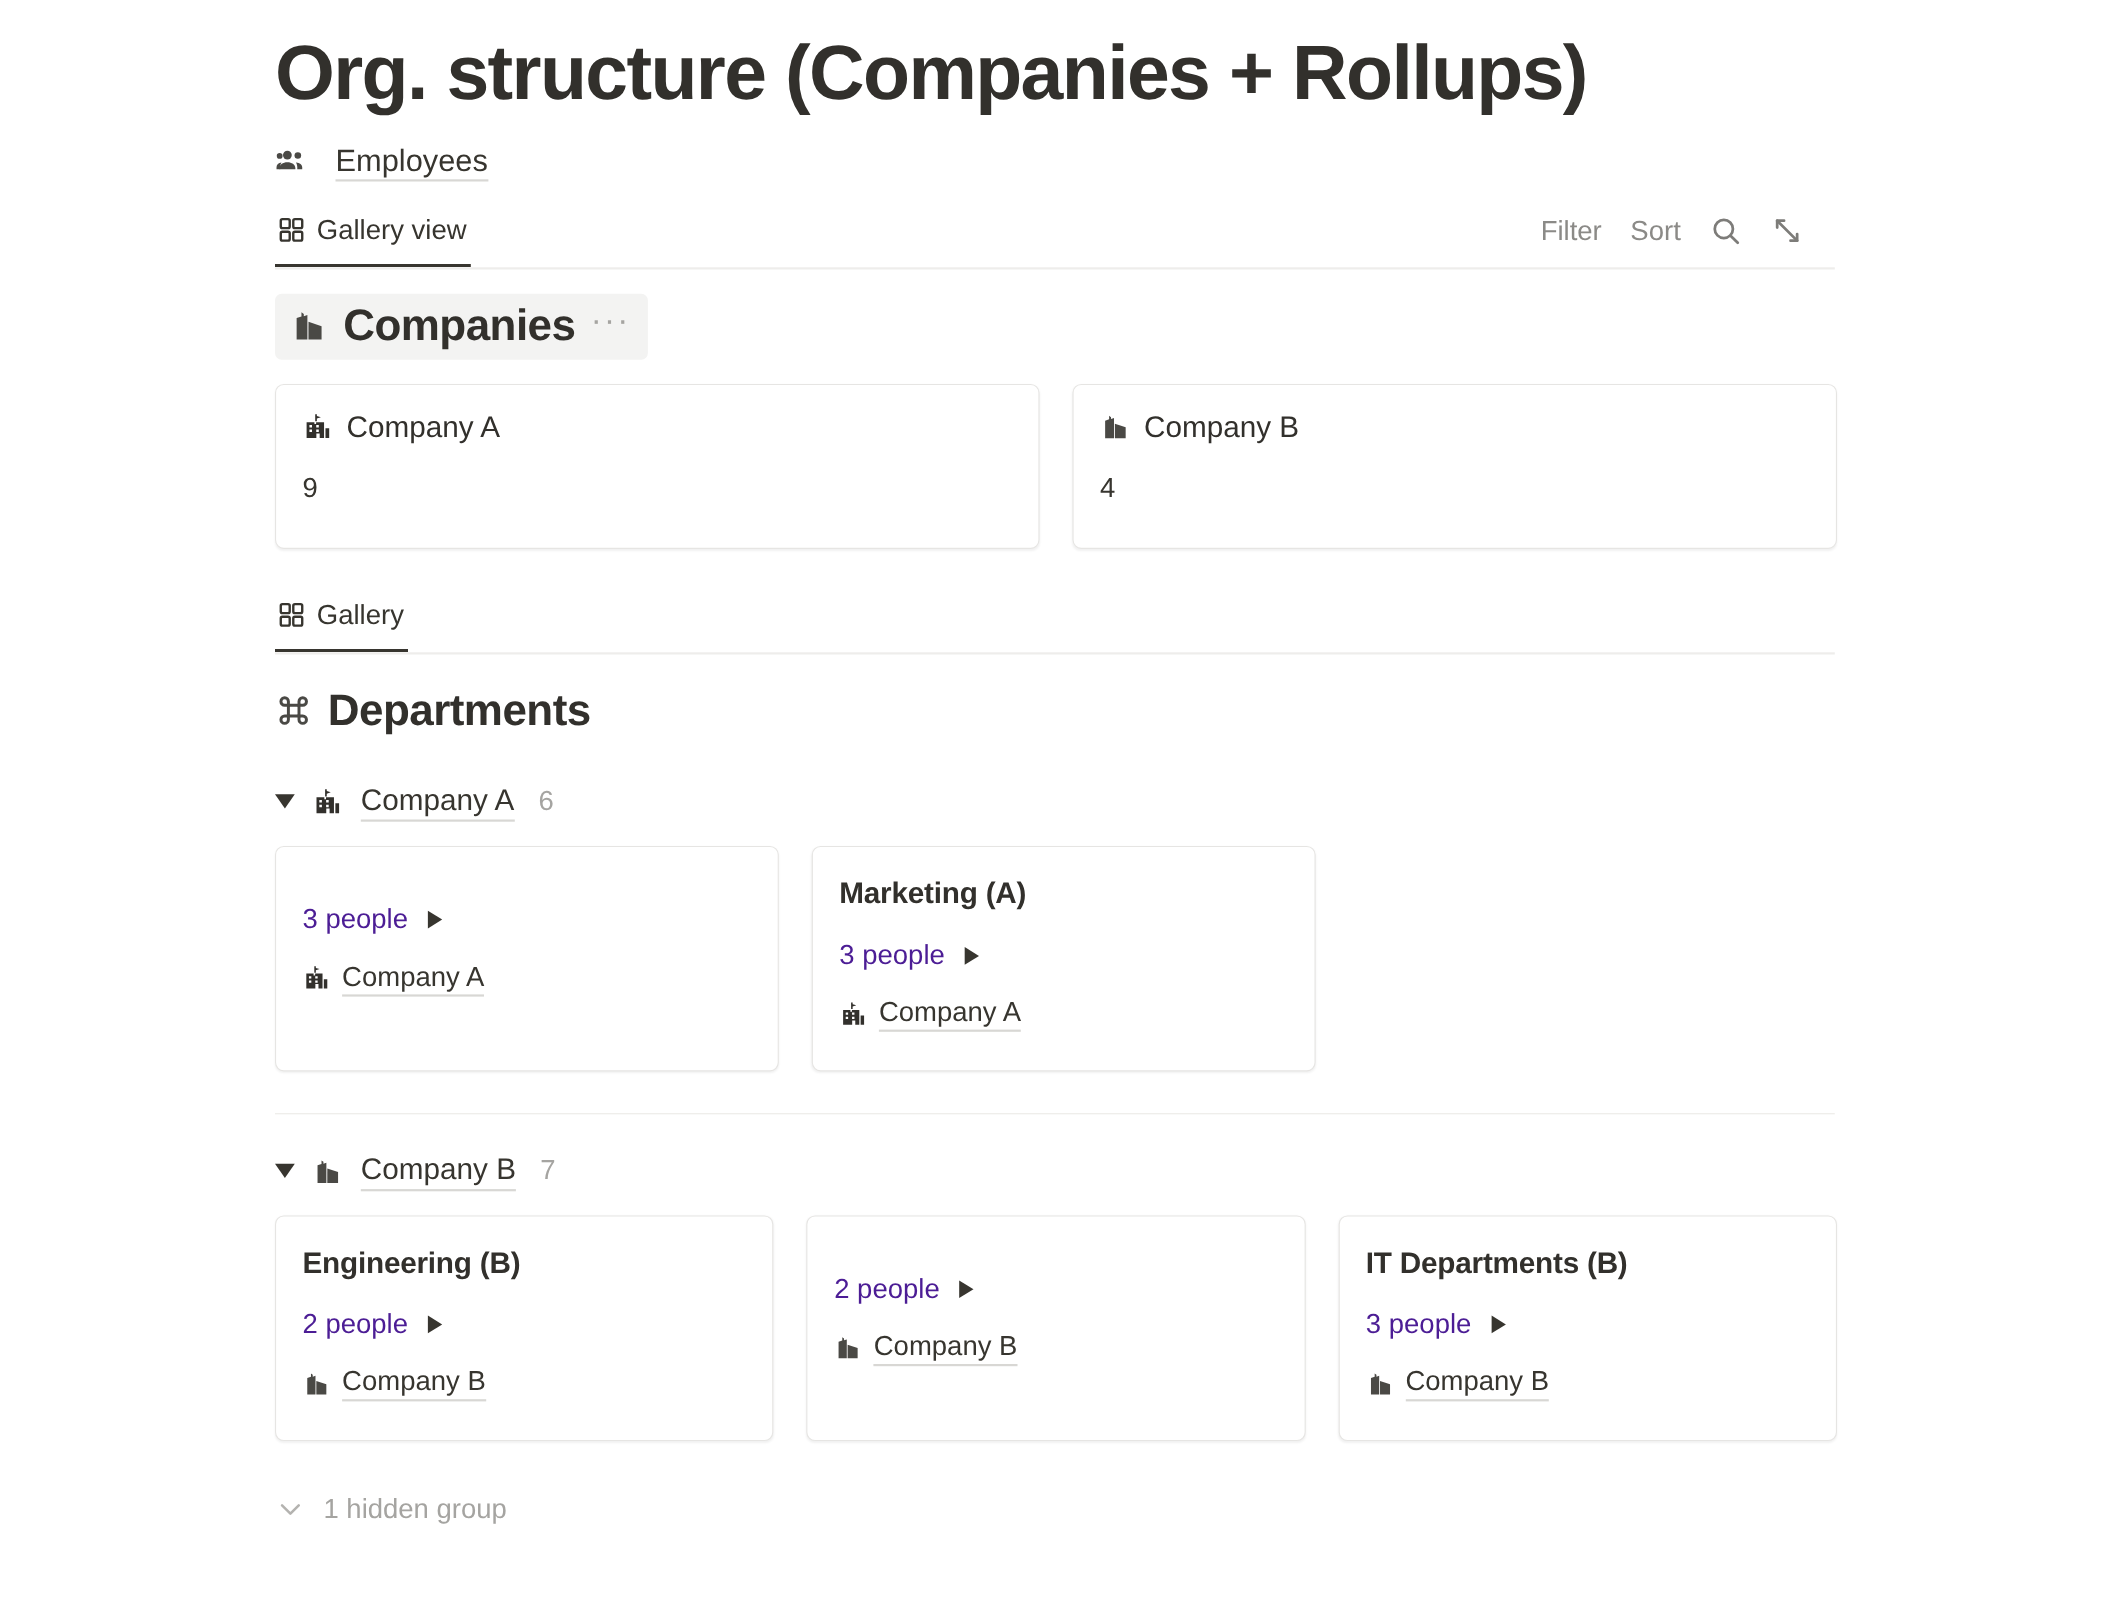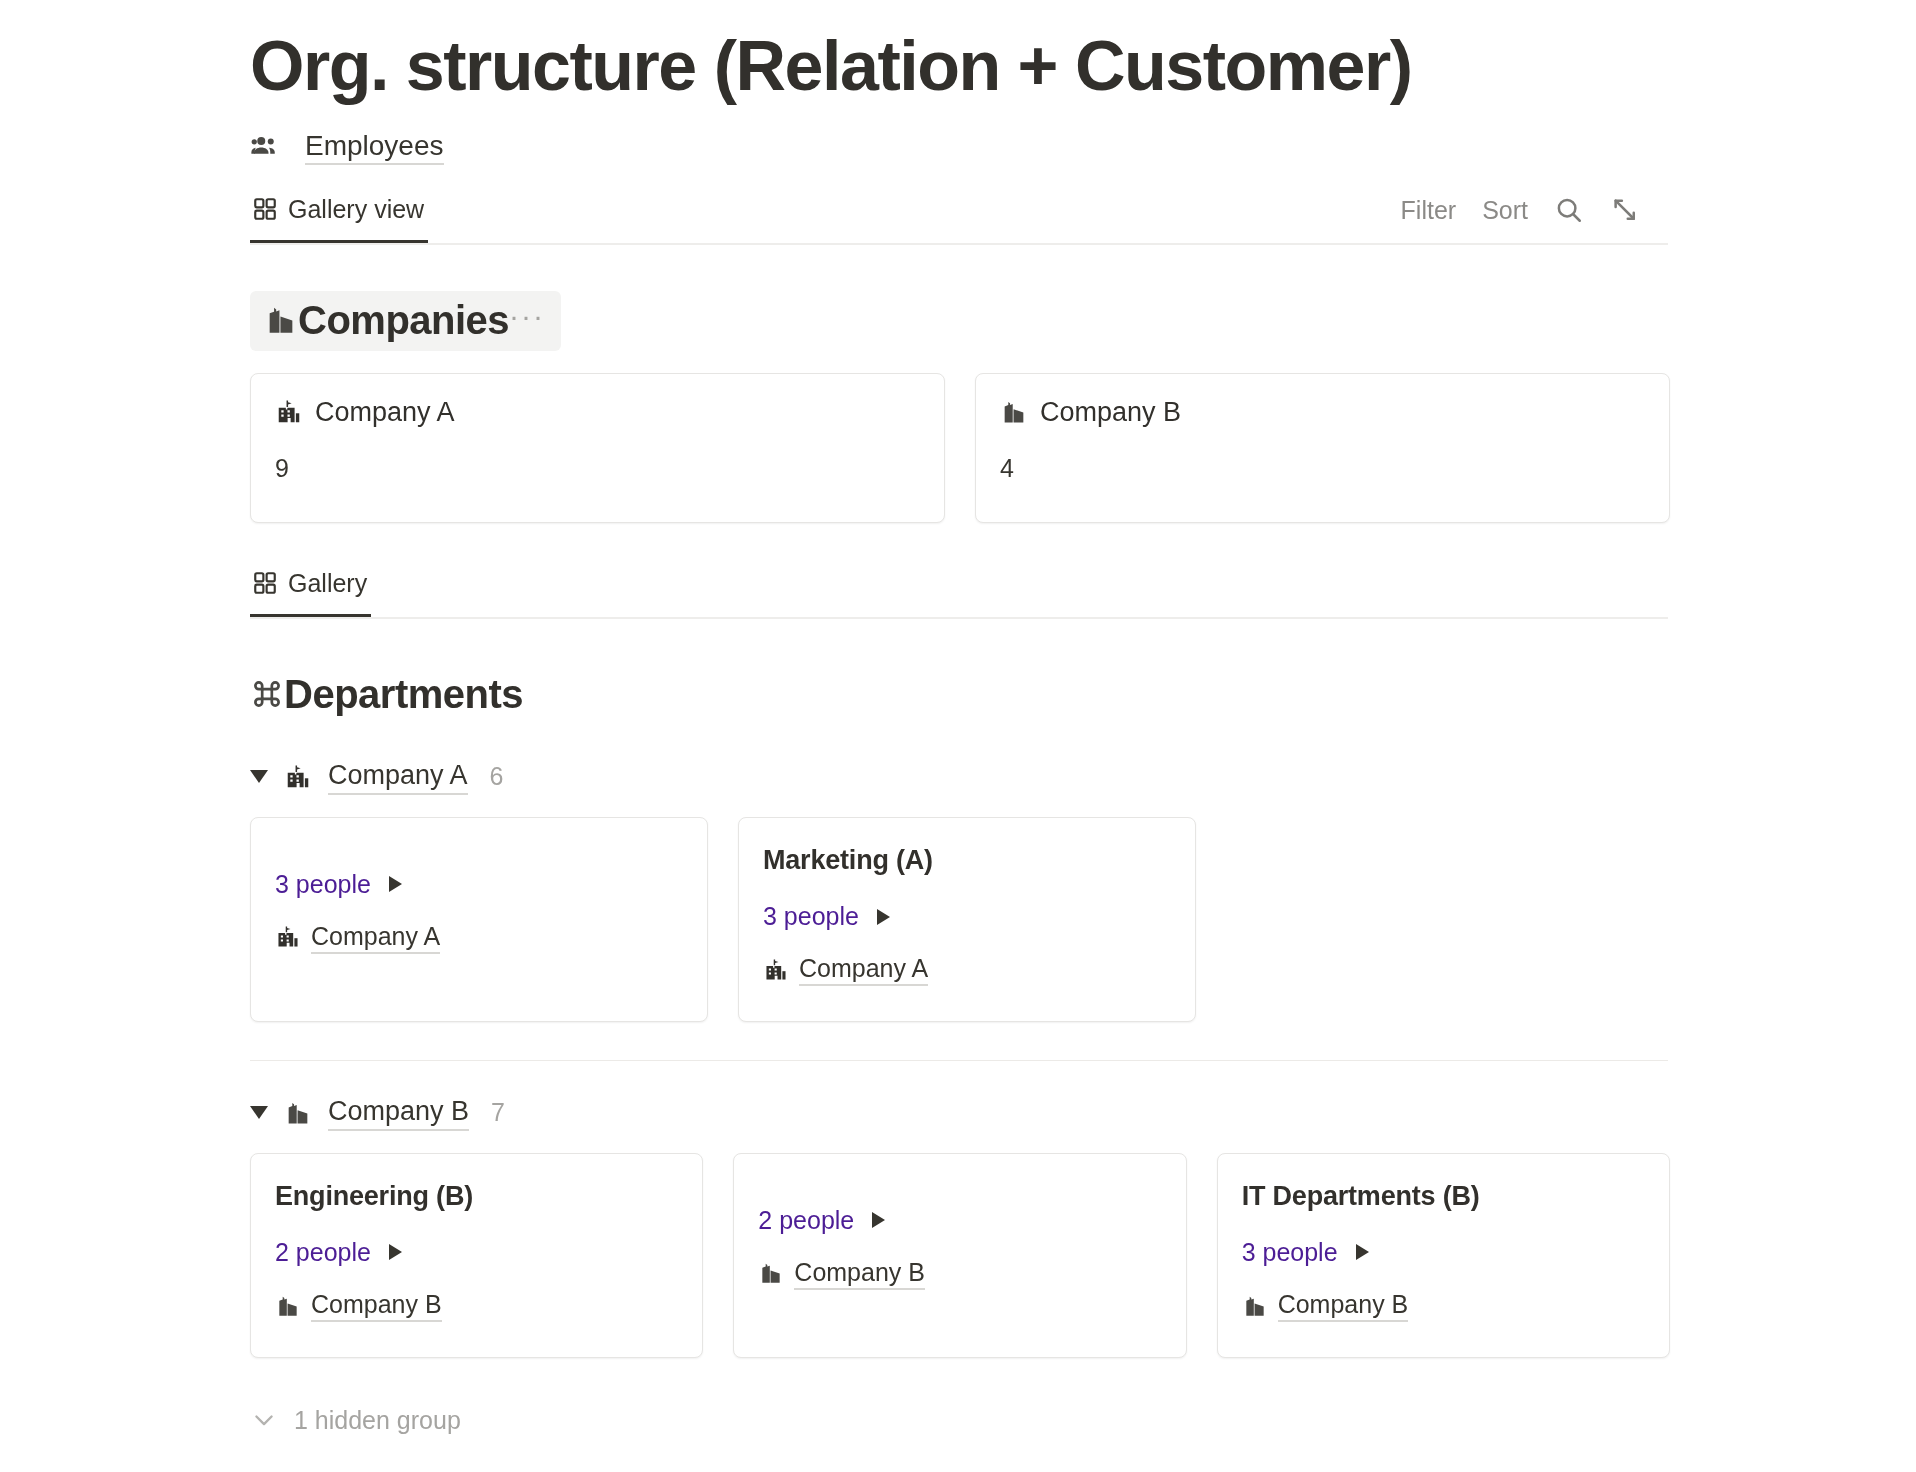"Org. structure (Relation + Customer)" h1.page-title { text: Relation + Customer -> Companies + Rollups }
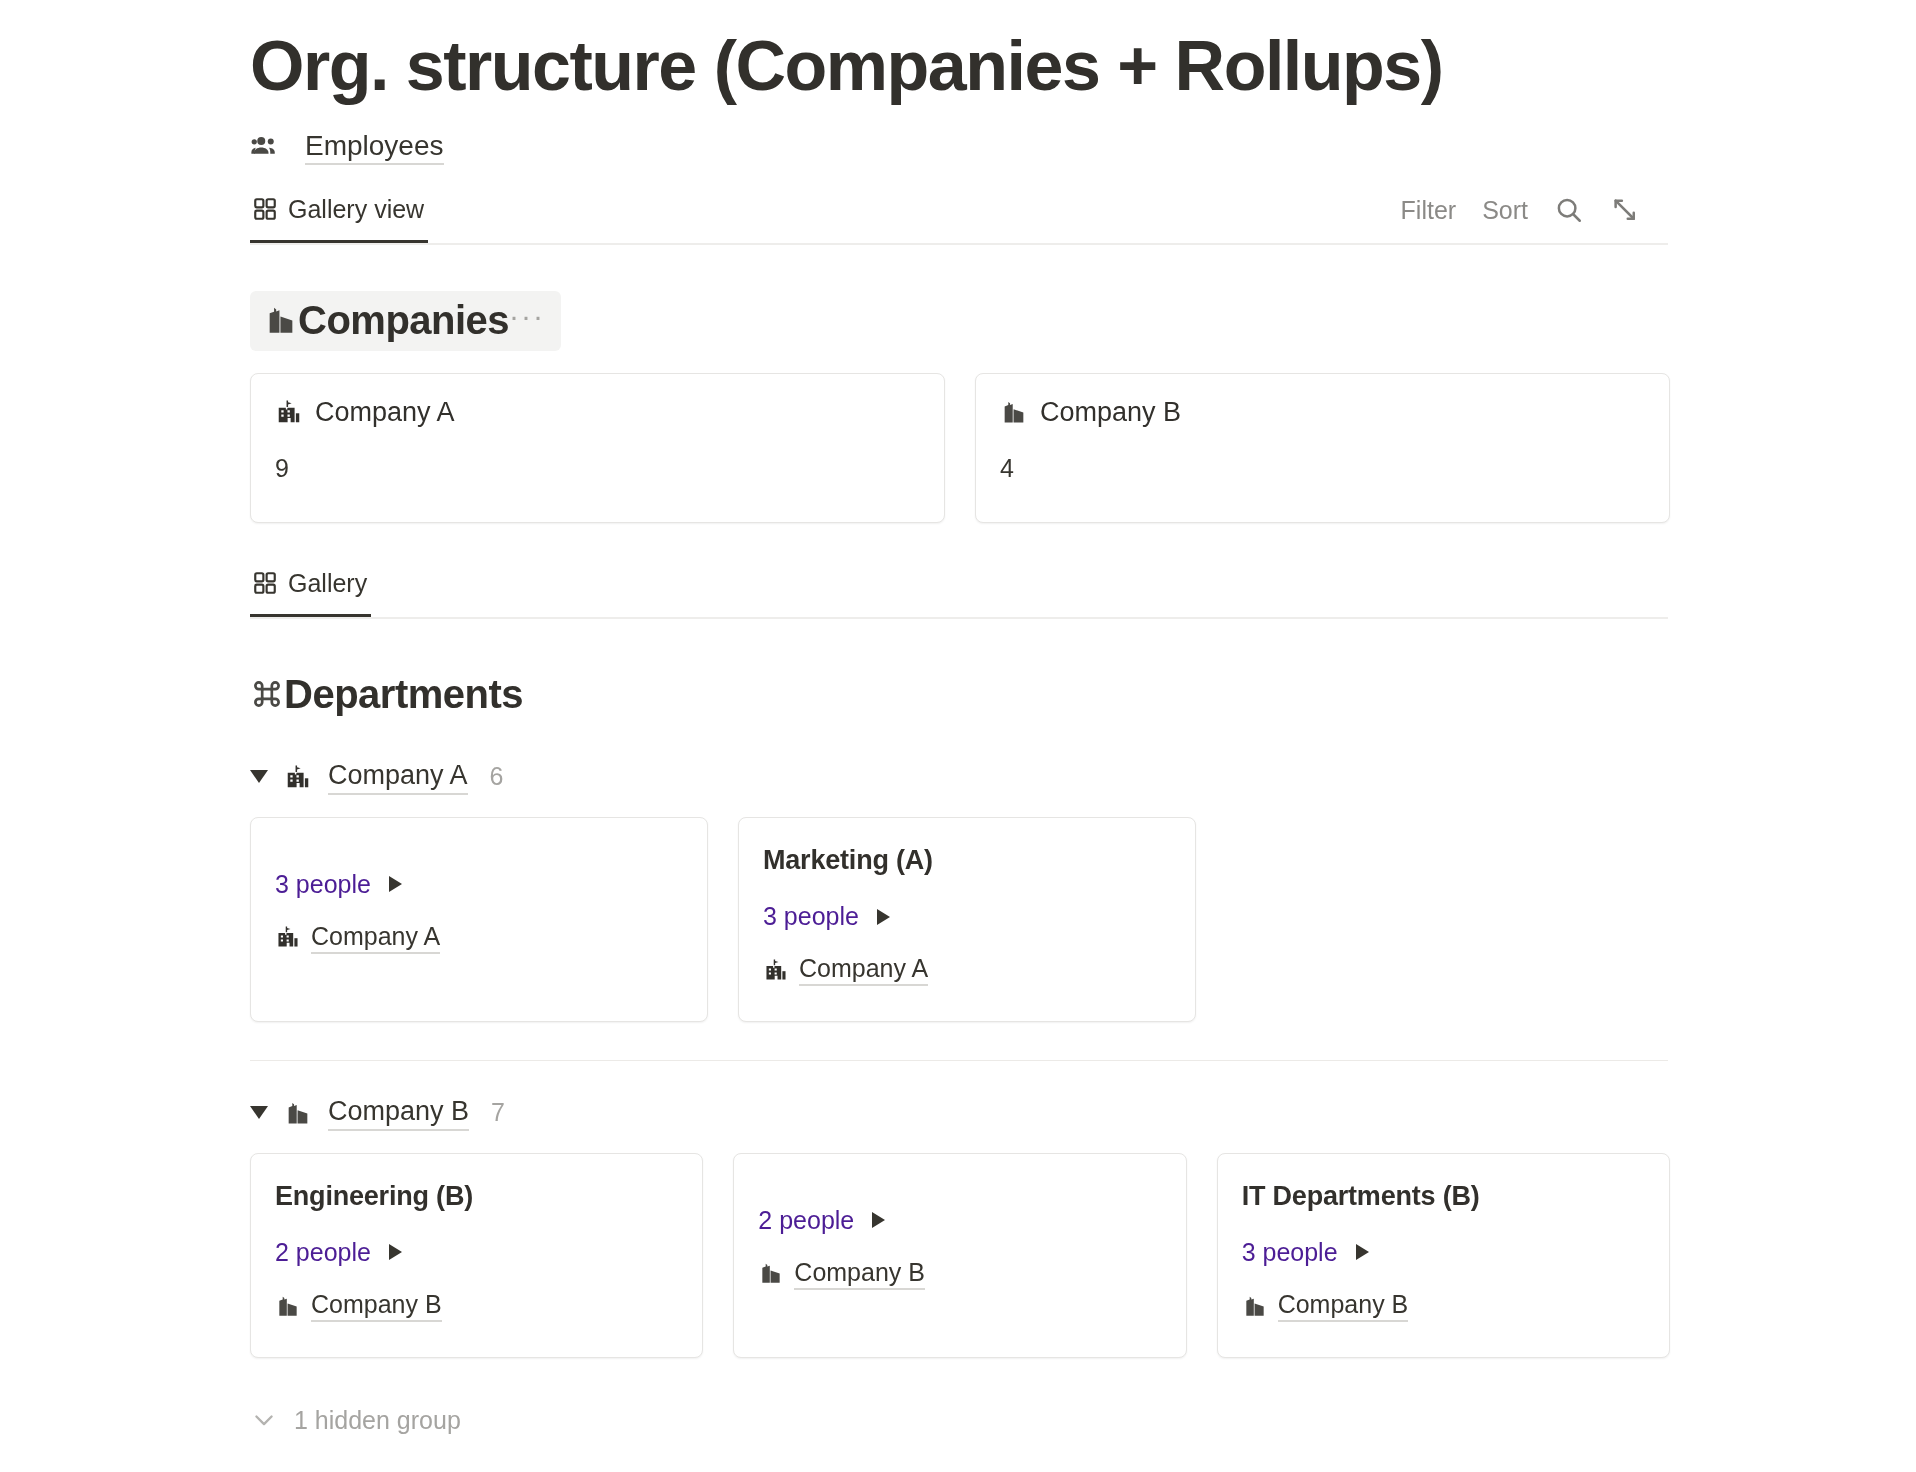"Companies" .section-head { gap: none -> 14px; margin-top: 46px -> 22px }
